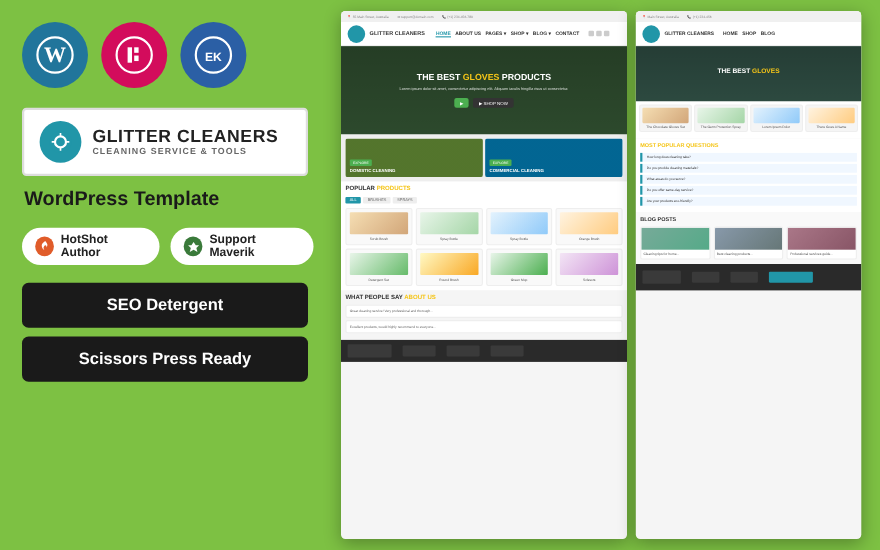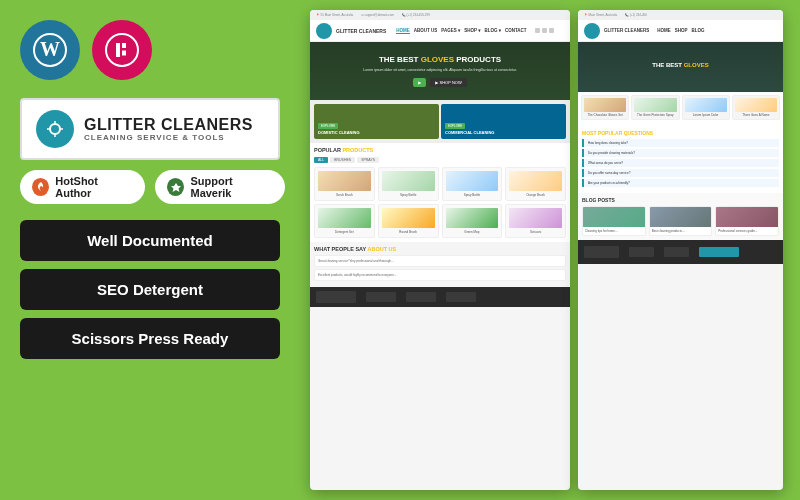"EK" div.icon-ek { html: none -> <div> <svg> <circle></circle> <text>EK</text> </svg> </div> }
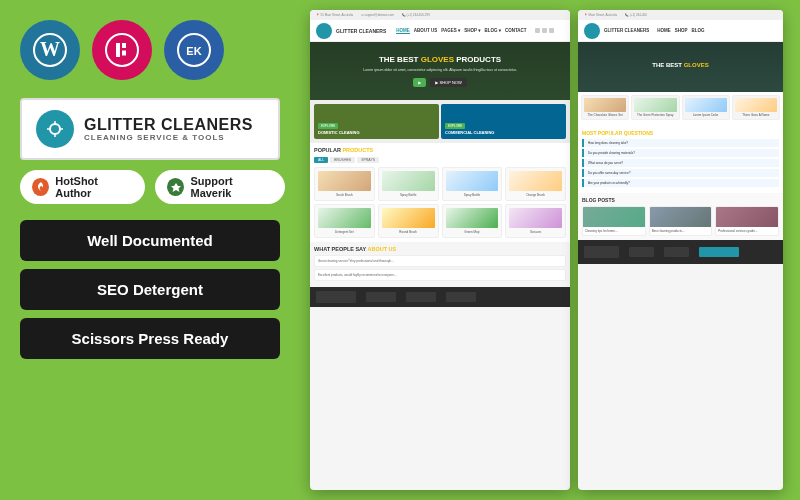"THE BEST GLOVES PRODUCTS" .sc-hero { height: 58px -> 80px }
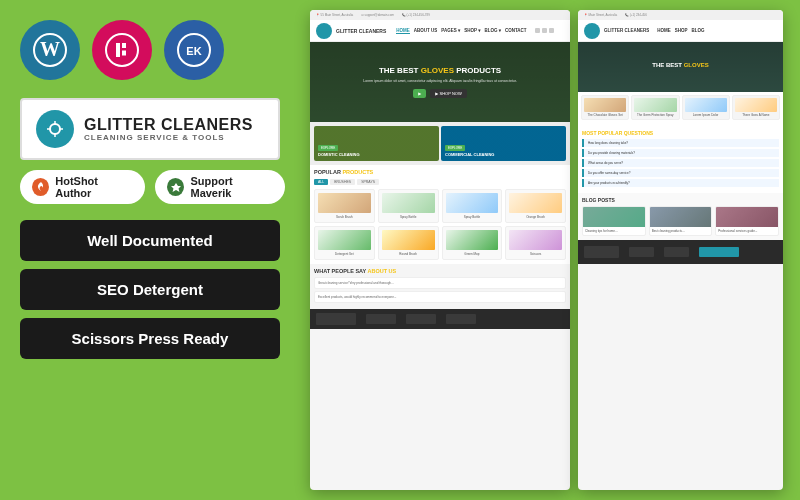"WordPress Template" div.template-label { html: none -> <div>WordPress Template</div> }
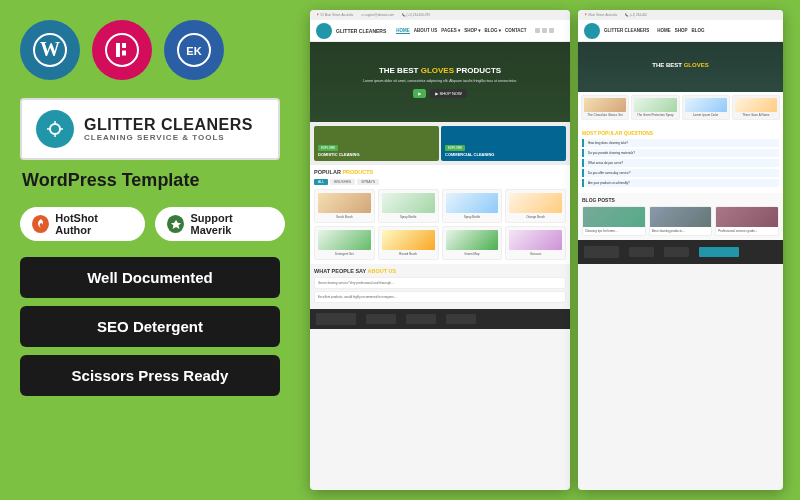"Well Documented" div.feature-btn { html: <div>Well Documented</div> -> none }
